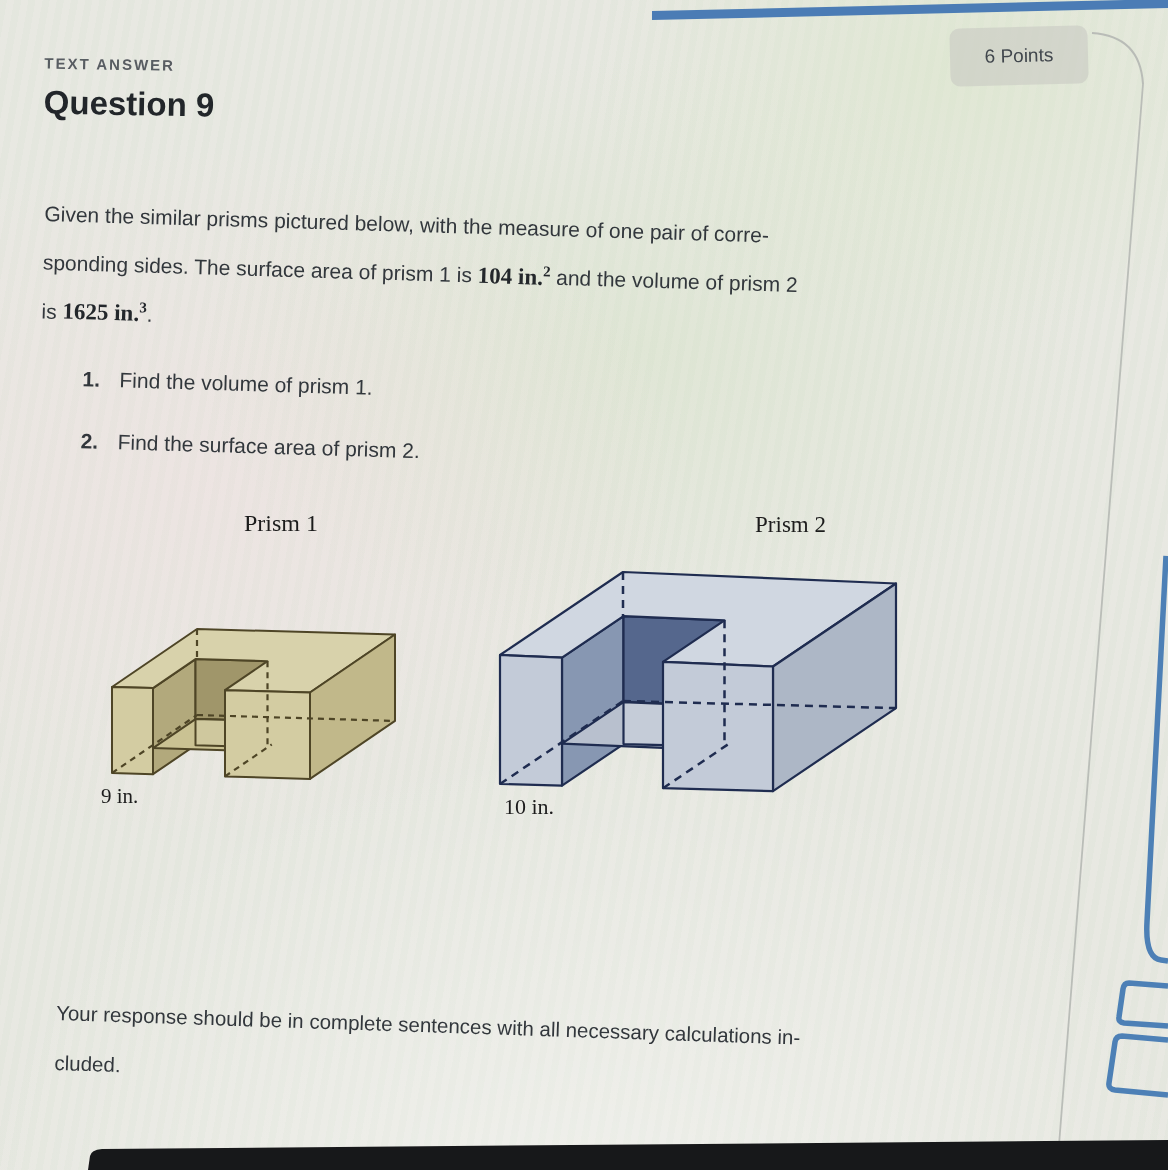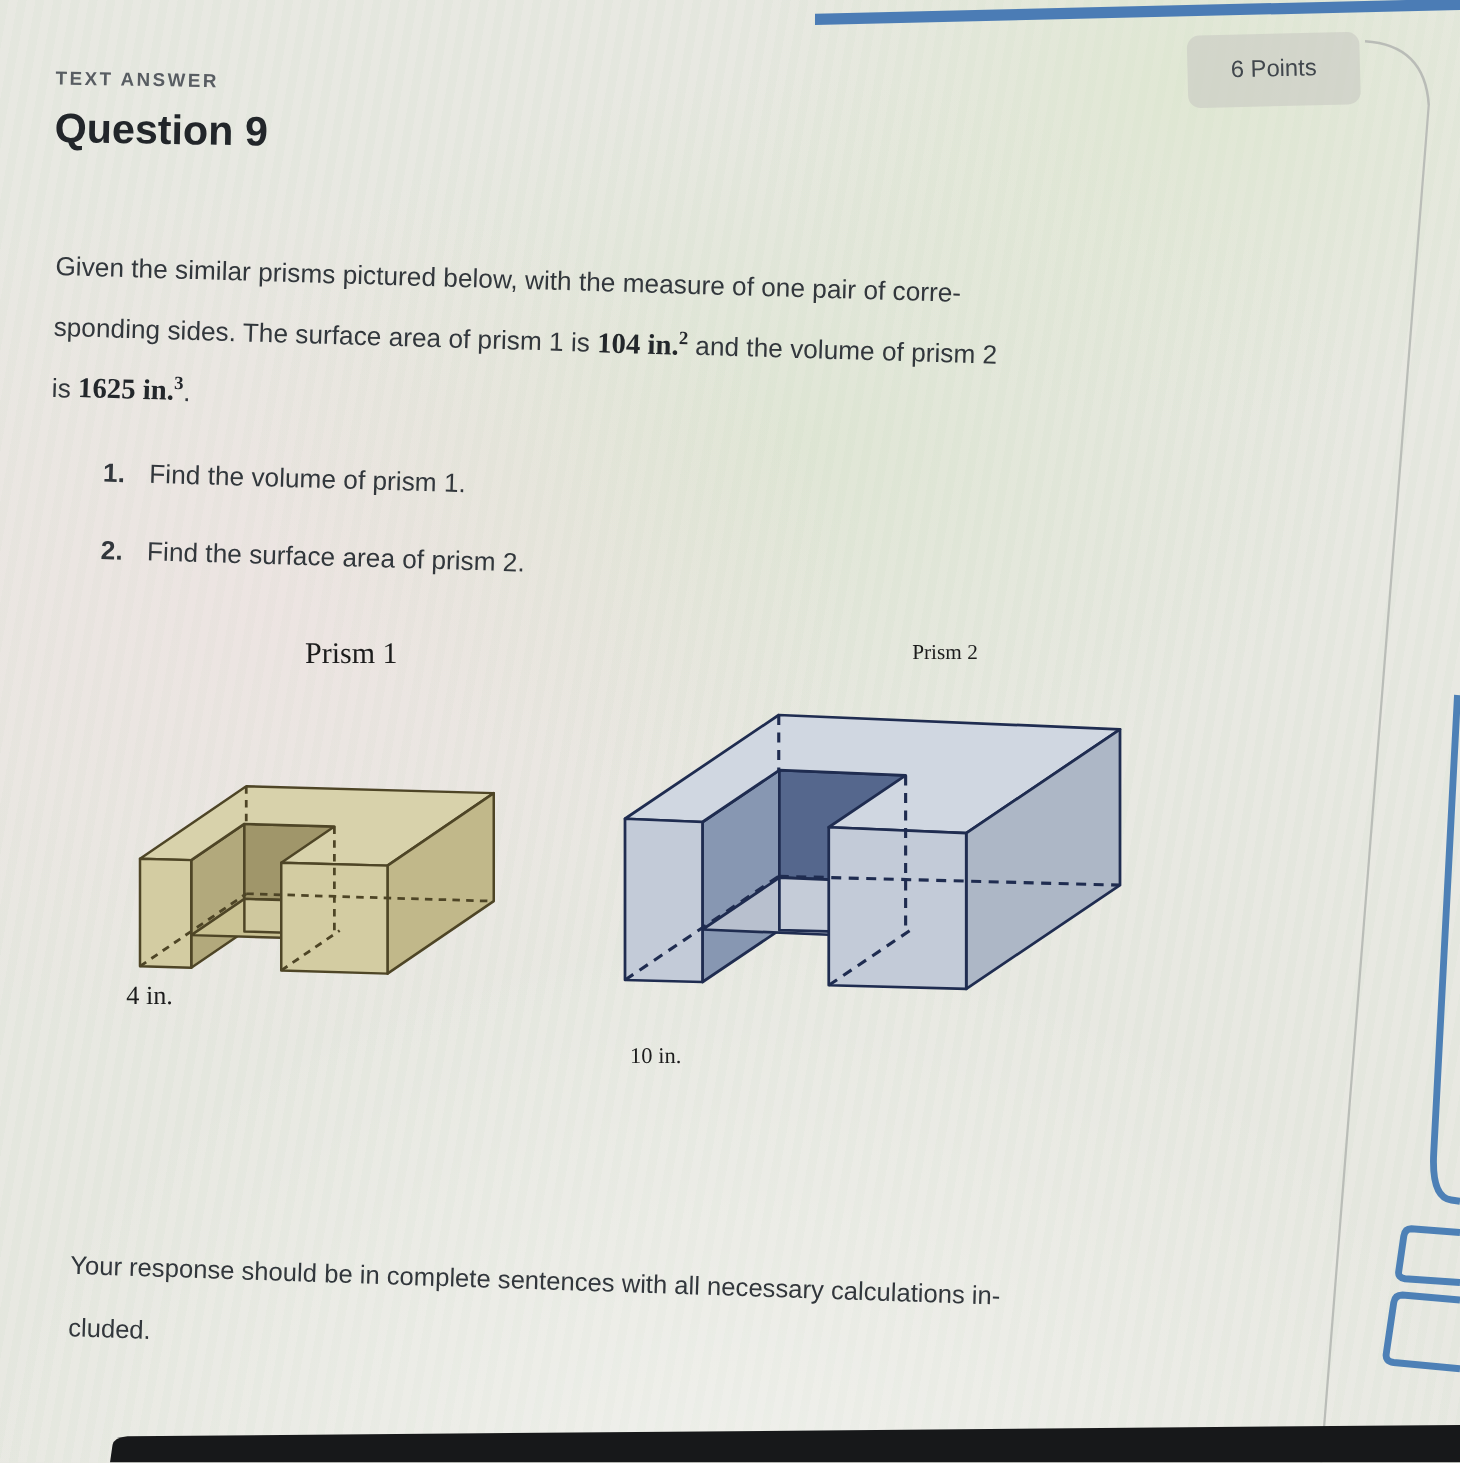"Prism 2" #prism2-label { font-size: 17px -> 23px; text-align: none -> right }
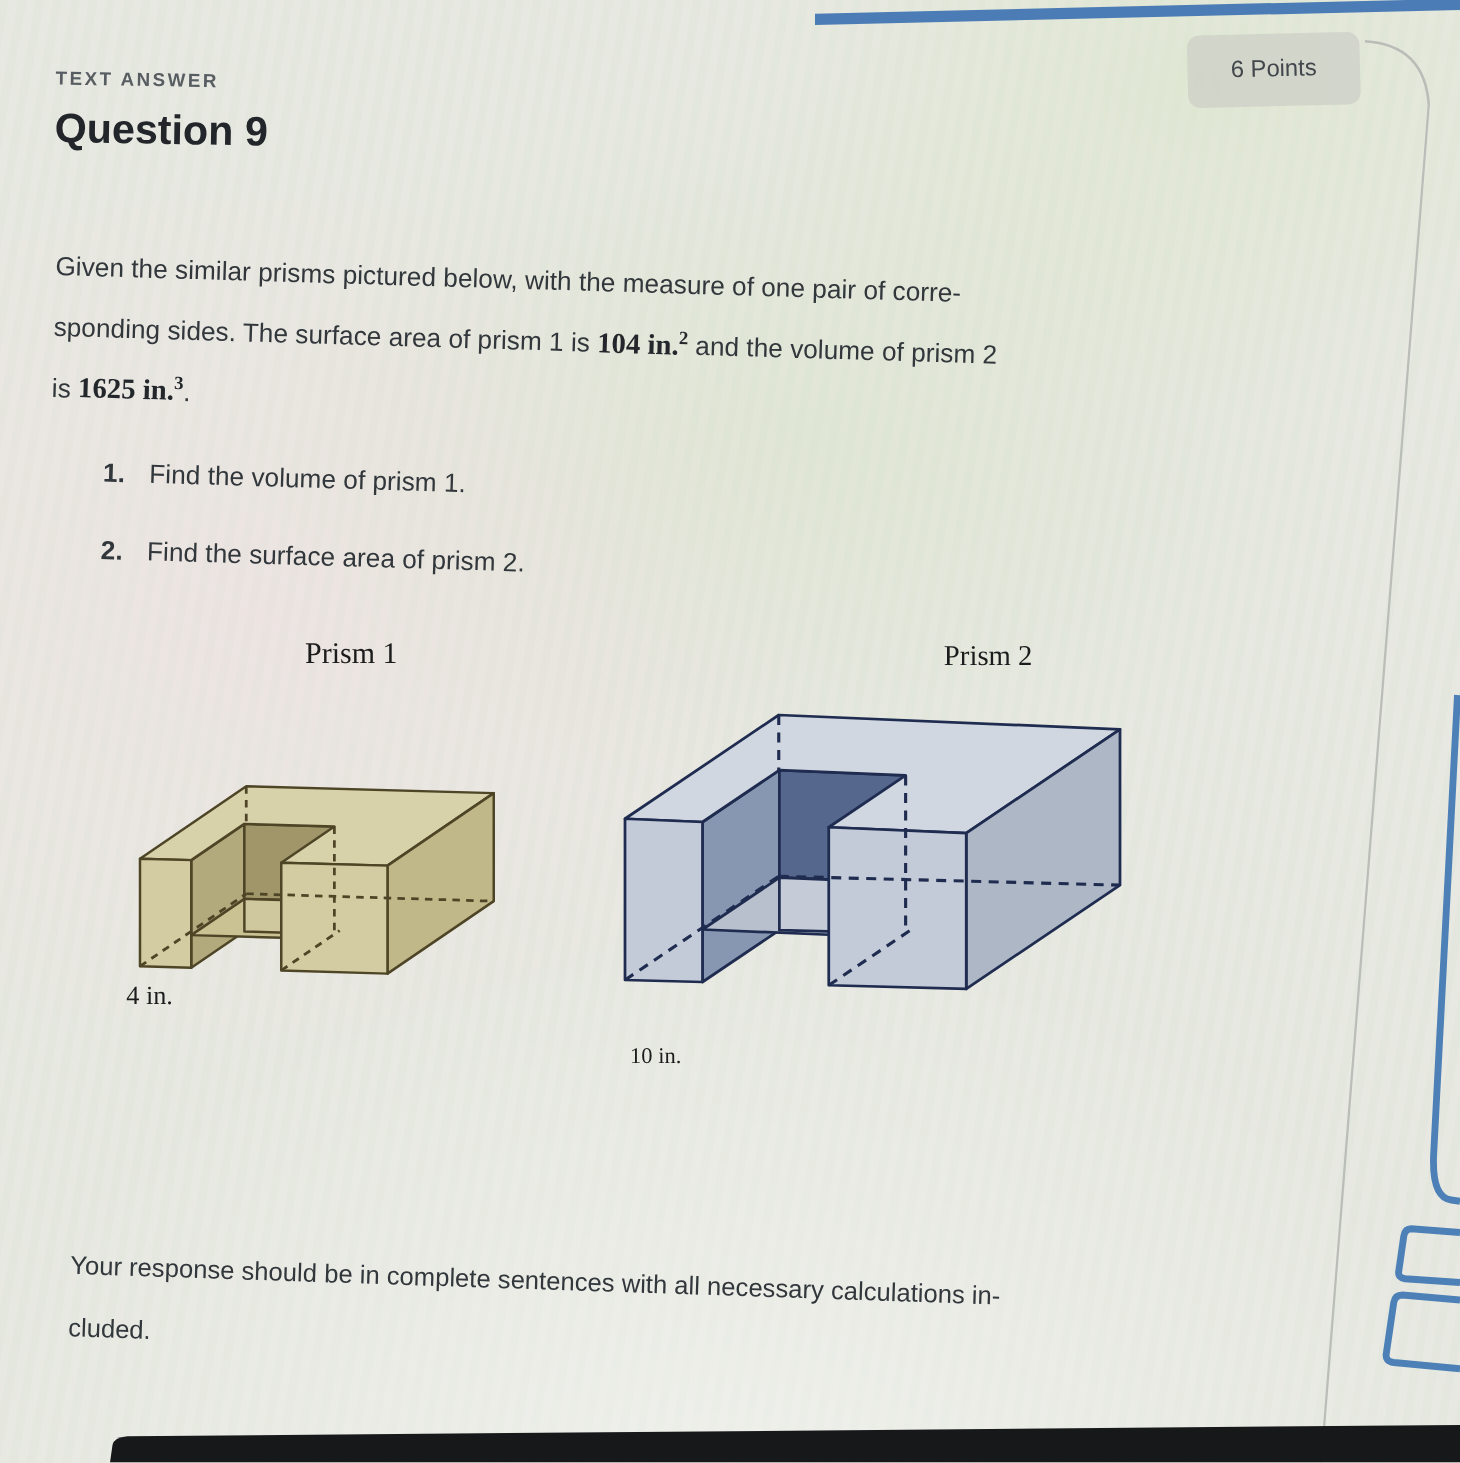"4 in." div.fig-label { text: 4 -> 9 }
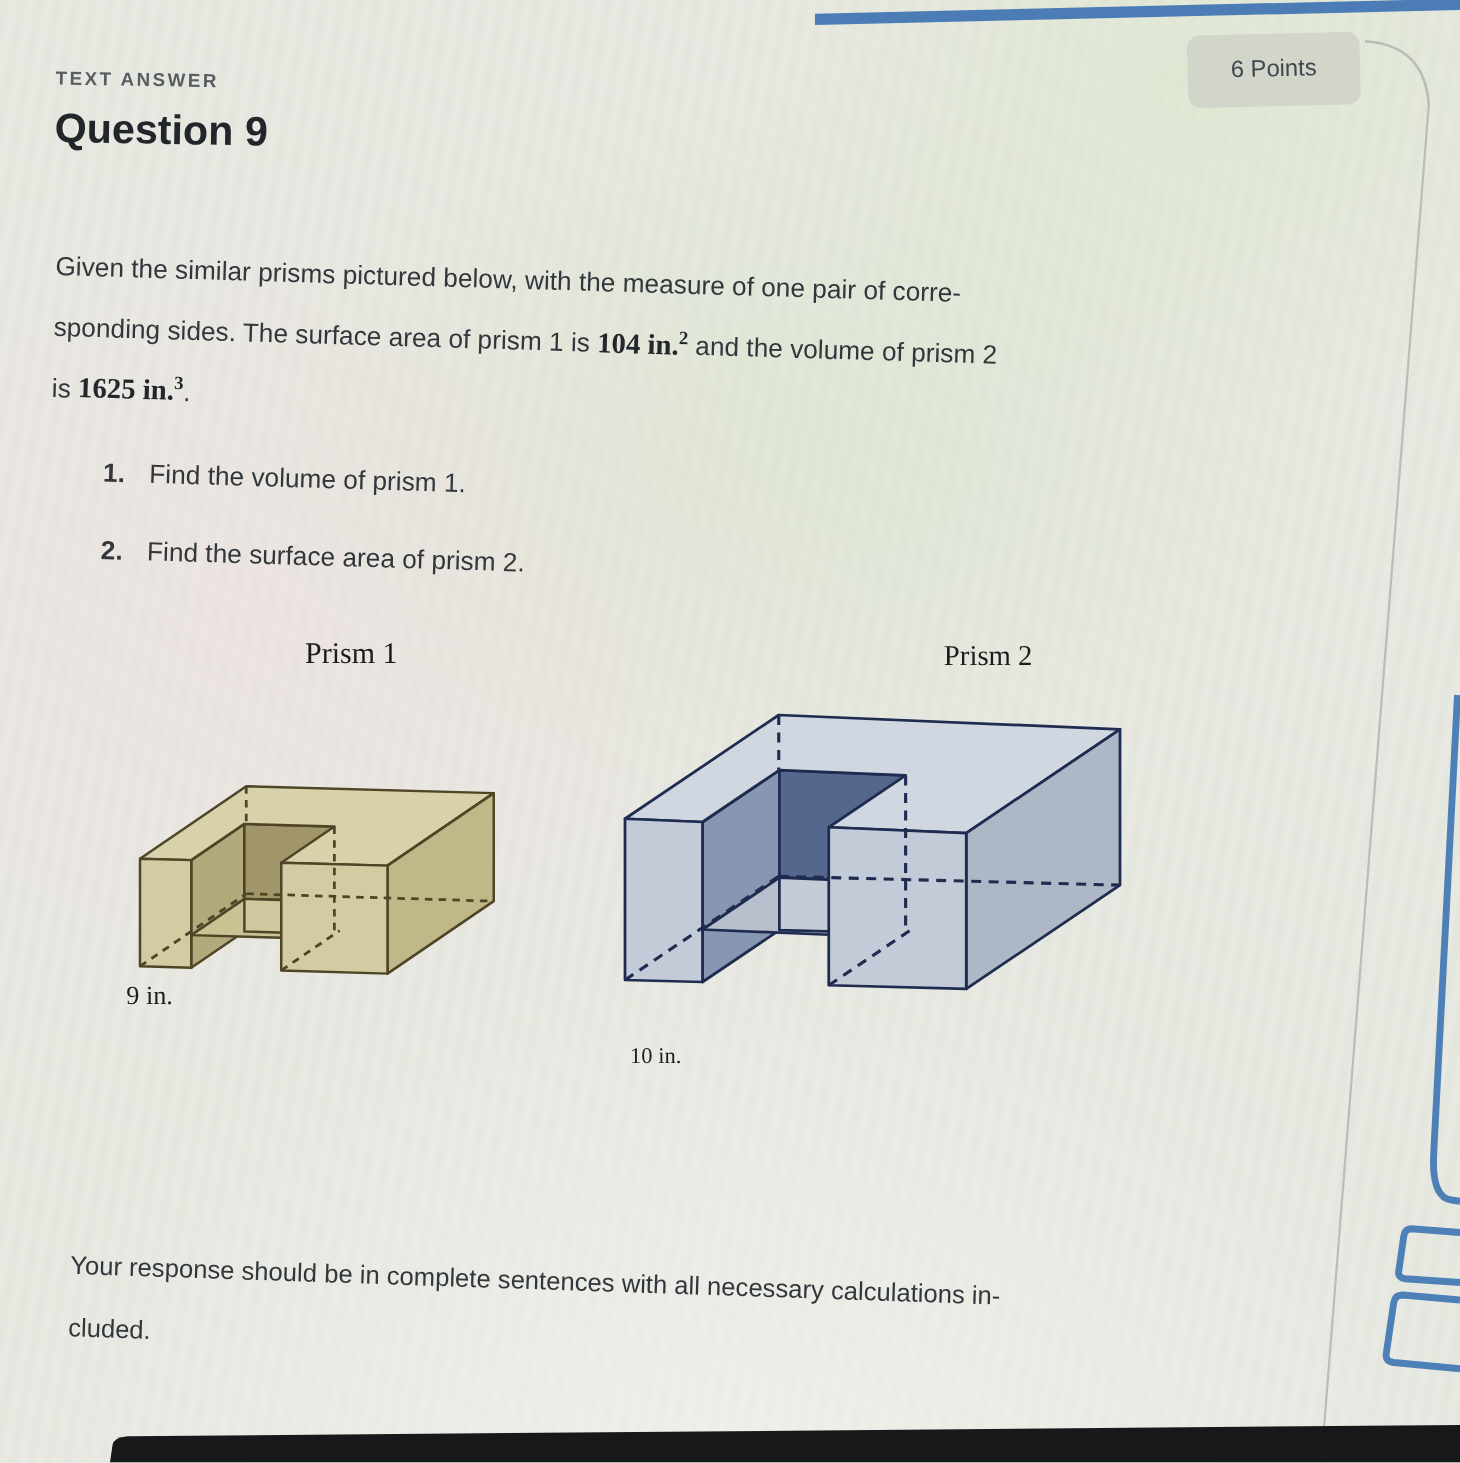"10 in." #prism2-dim { font-size: 18px -> 22px; top: 834px -> 794px }
